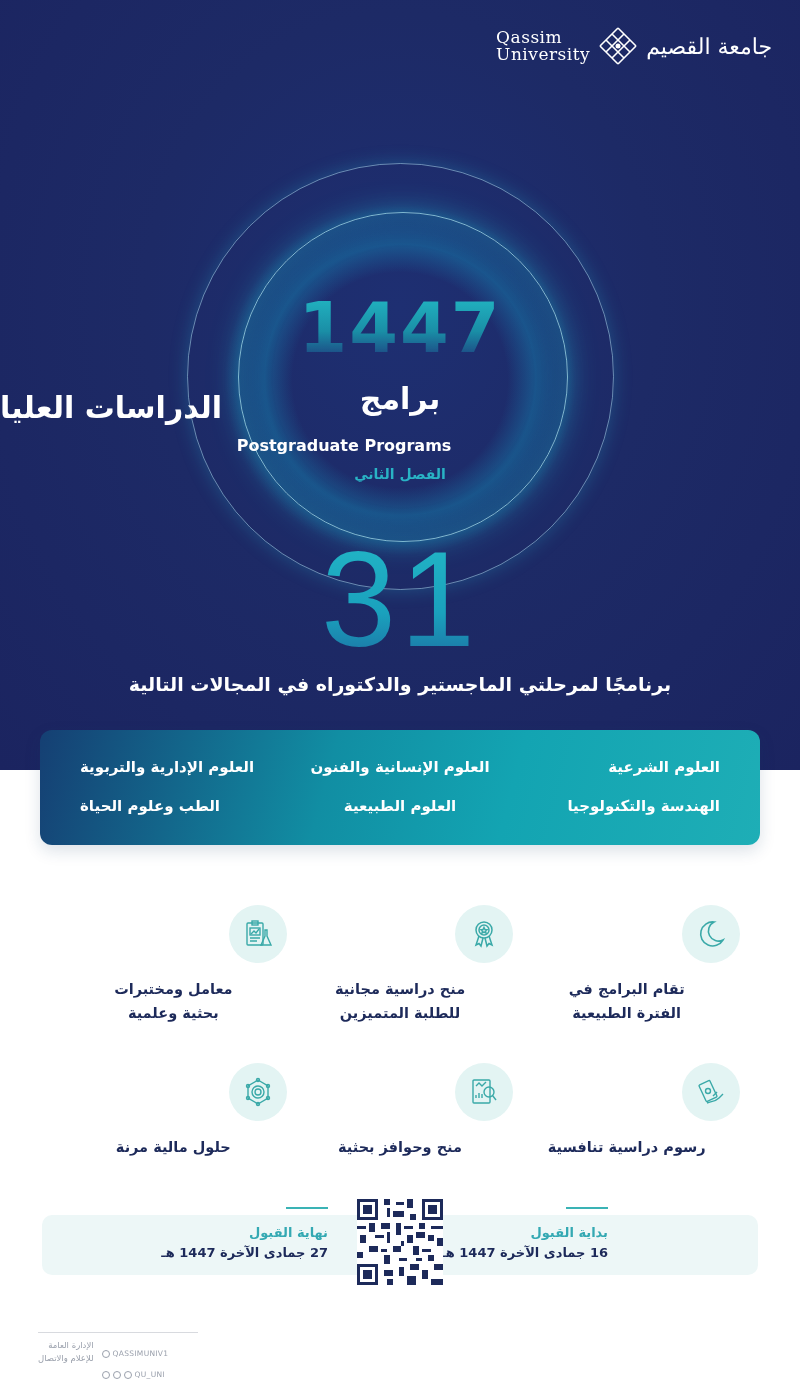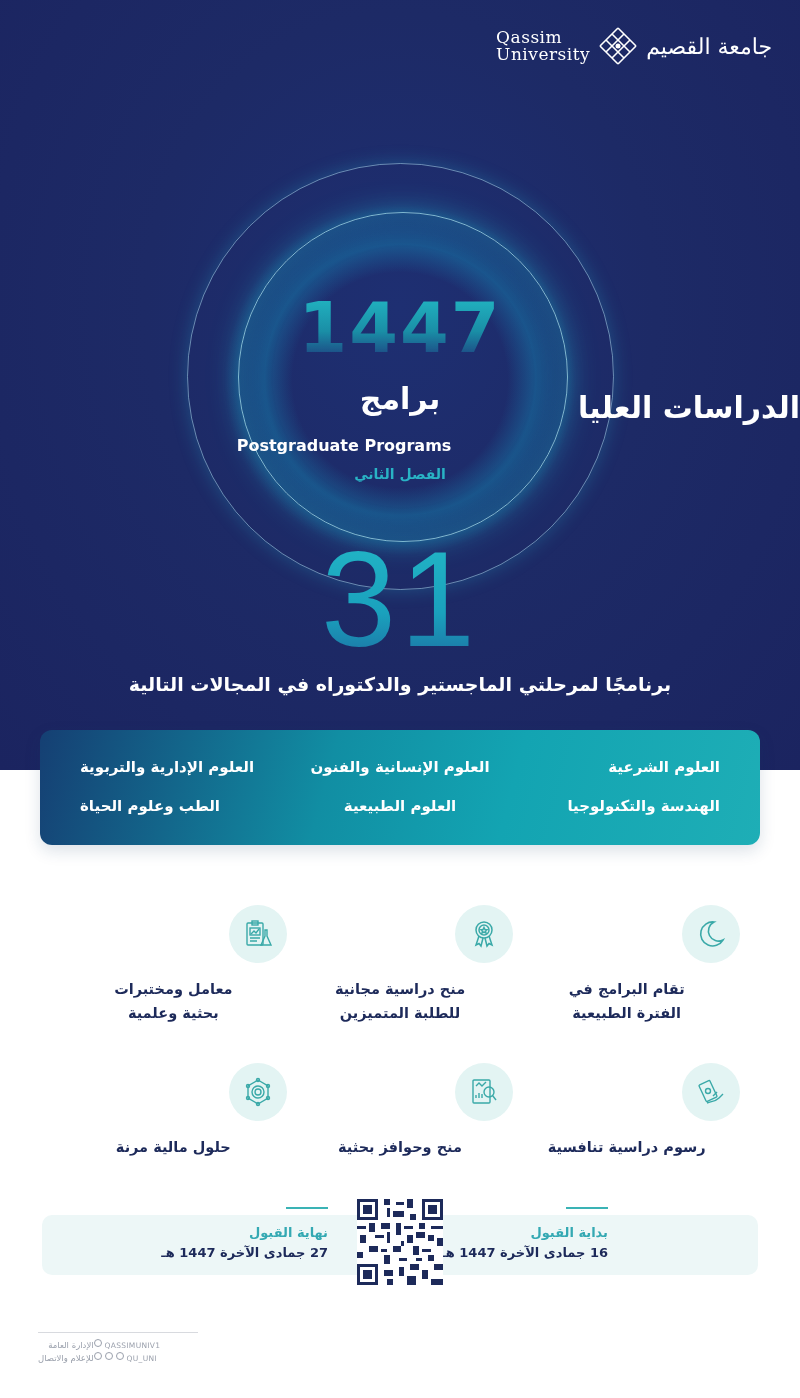"الدراسات العليا" .title-ar2 { text-align: right -> left }
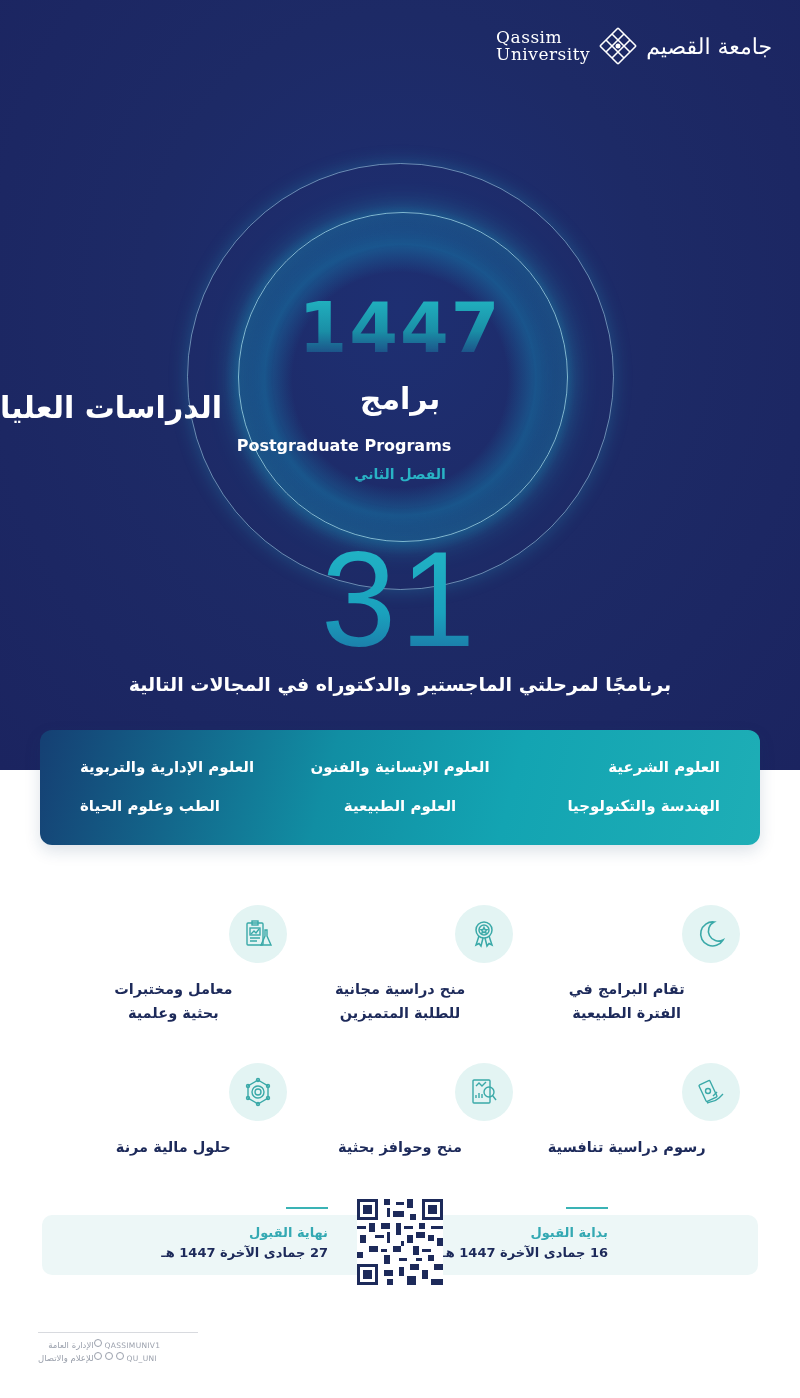"الإدارة العامة" .footer { gap: 0 -> 8px }
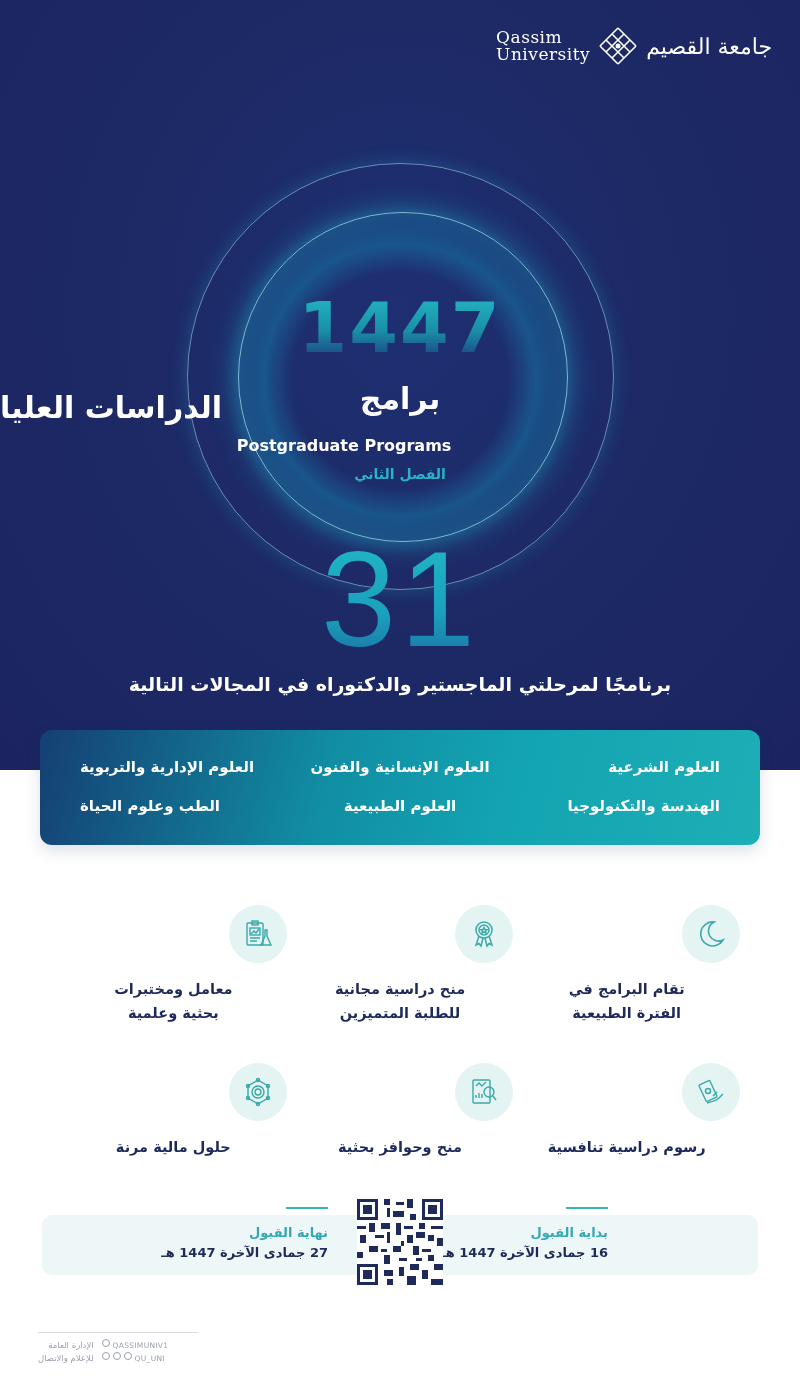"QASSIMUNIV1" .handle { align-items: none -> center; margin-top: none -> 8px }
